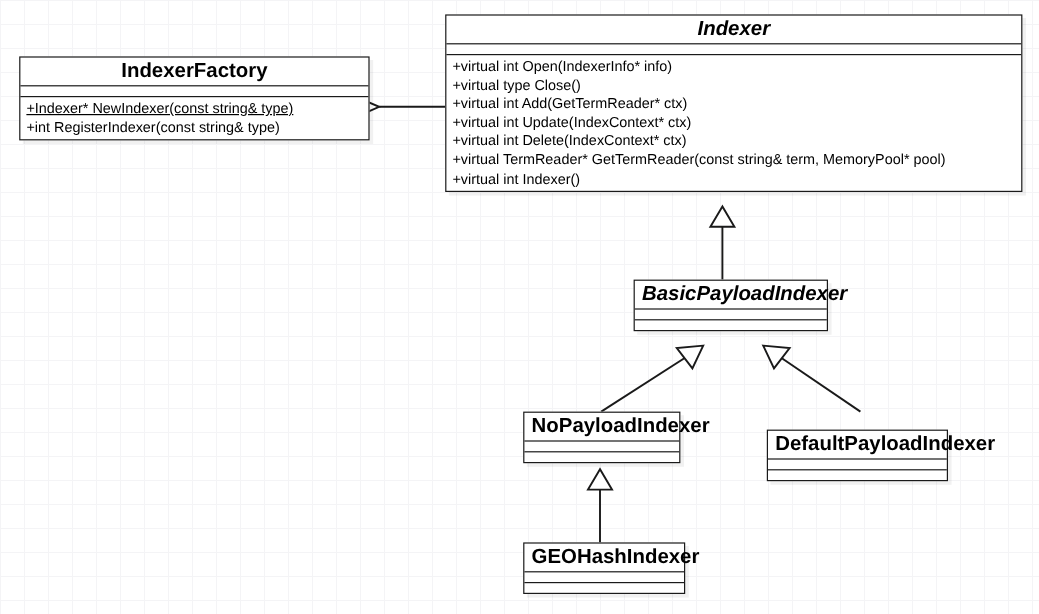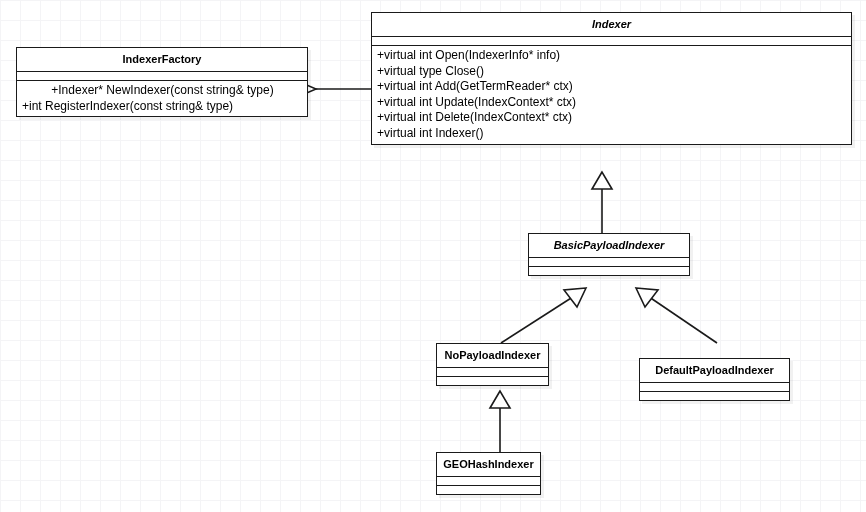"Indexer" .cls-title { font-size: 11px -> 17px }
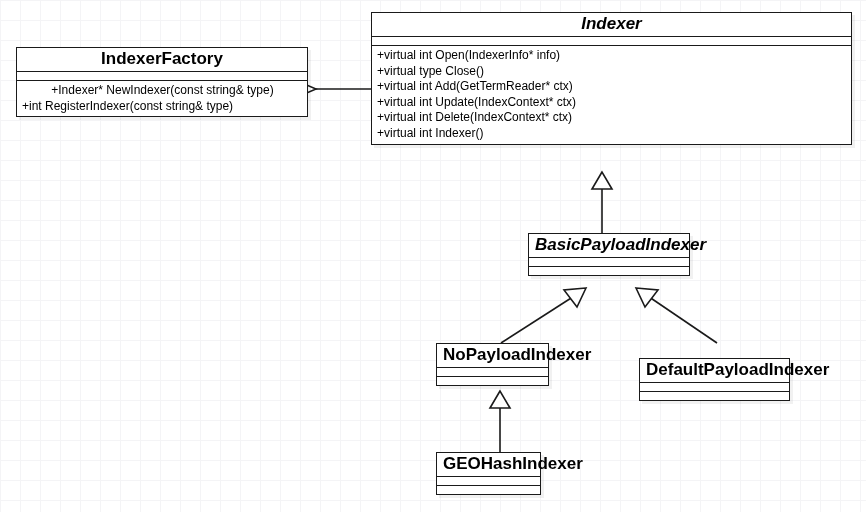"+Indexer* NewIndexer(const string& type)" .op-row.static { text-align: center -> none; text-decoration: none -> underline }
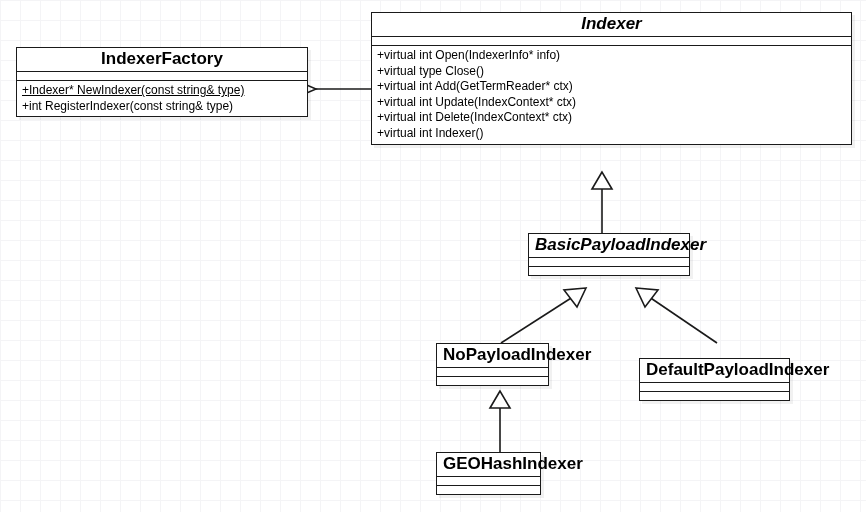"+virtual TermReader* GetTermReader(const" div.op-row { html: none -> <div>+virtual TermReader* GetTermReader(const string&amp; term, MemoryPool* pool)</div> }
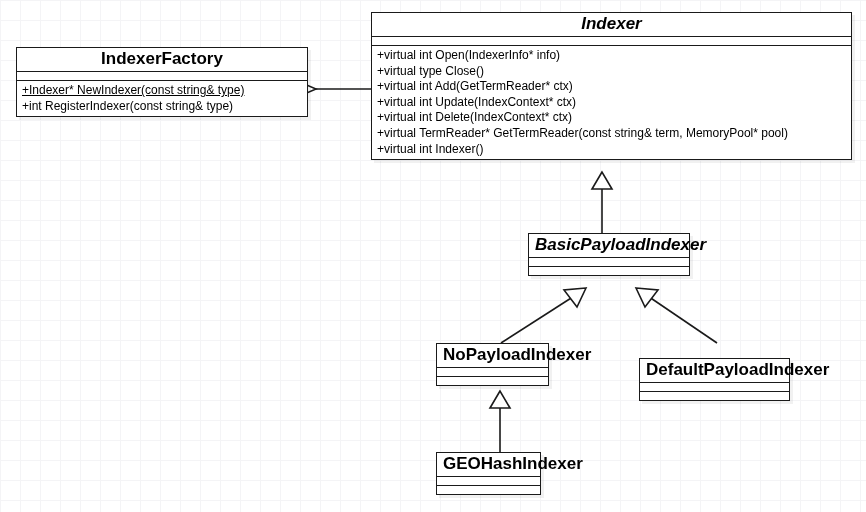"NoPayloadIndexer" #cls-nopayload { width: 113px -> 131px }
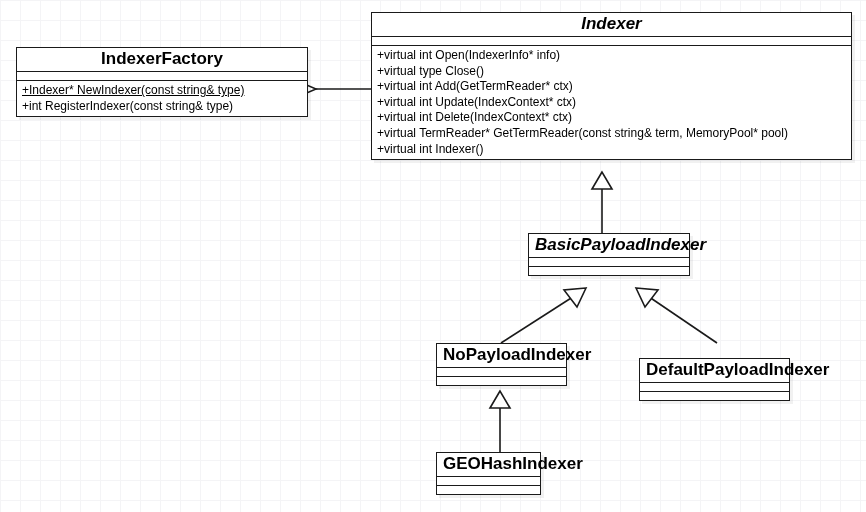"GEOHashIndexer" #cls-geohash { width: 105px -> 135px }
